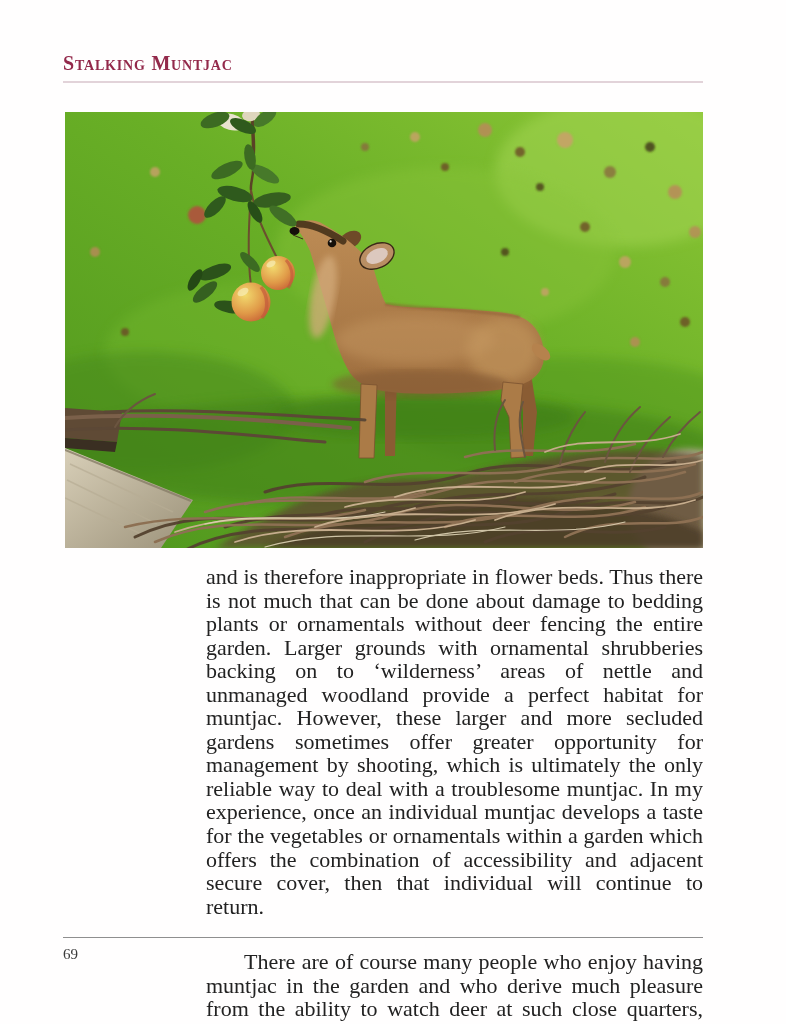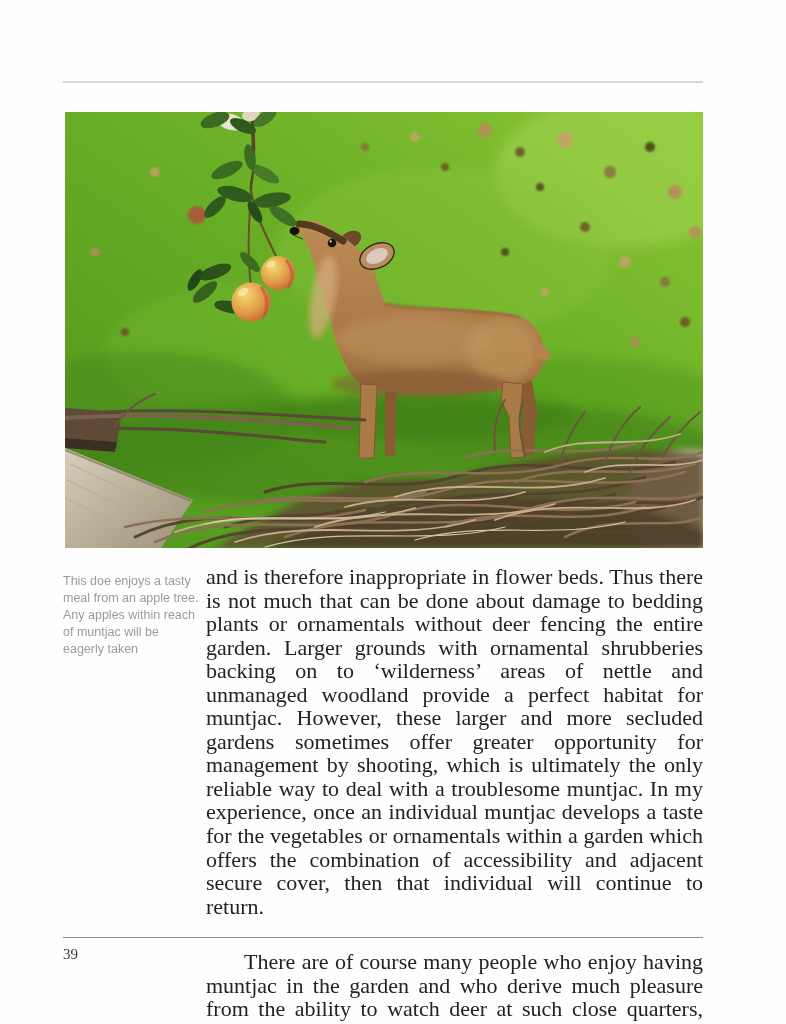"Stalking Muntjac" h1.page-title { html: none -> <h1>Stalking Muntjac</h1> }
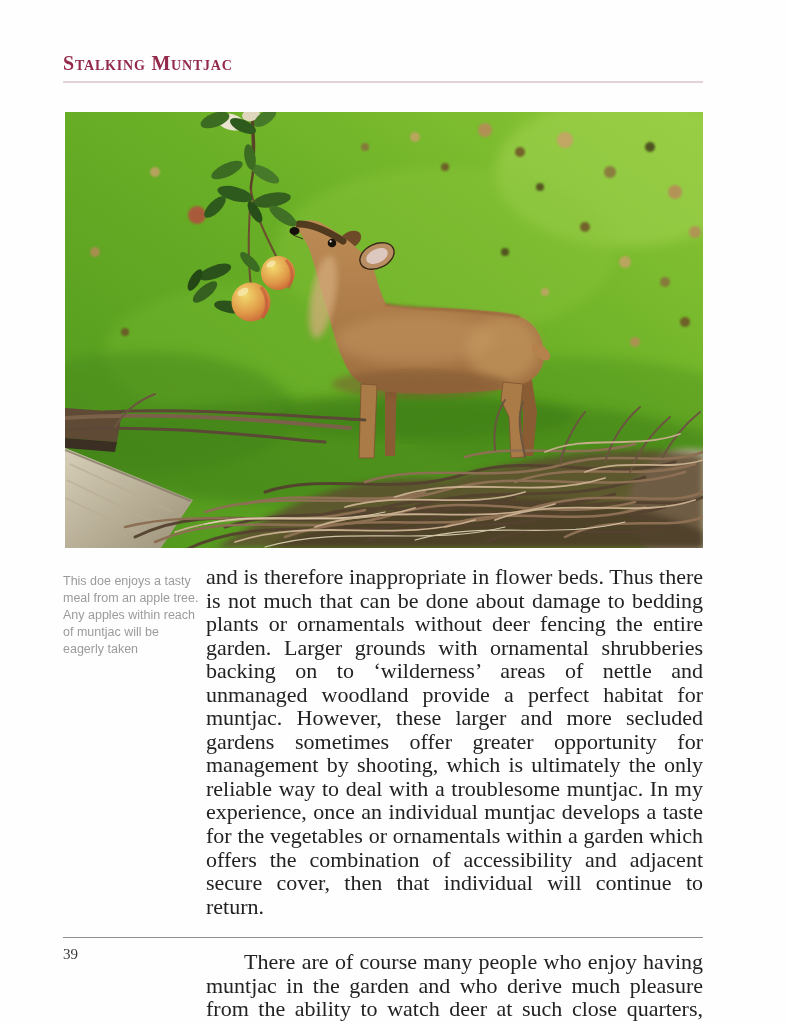"This doe enjoys a tasty" aside.caption { html: <aside>This doe enjoys a tasty meal from an apple tree. Any apples within reach of muntjac will be eagerly taken</aside> -> none }
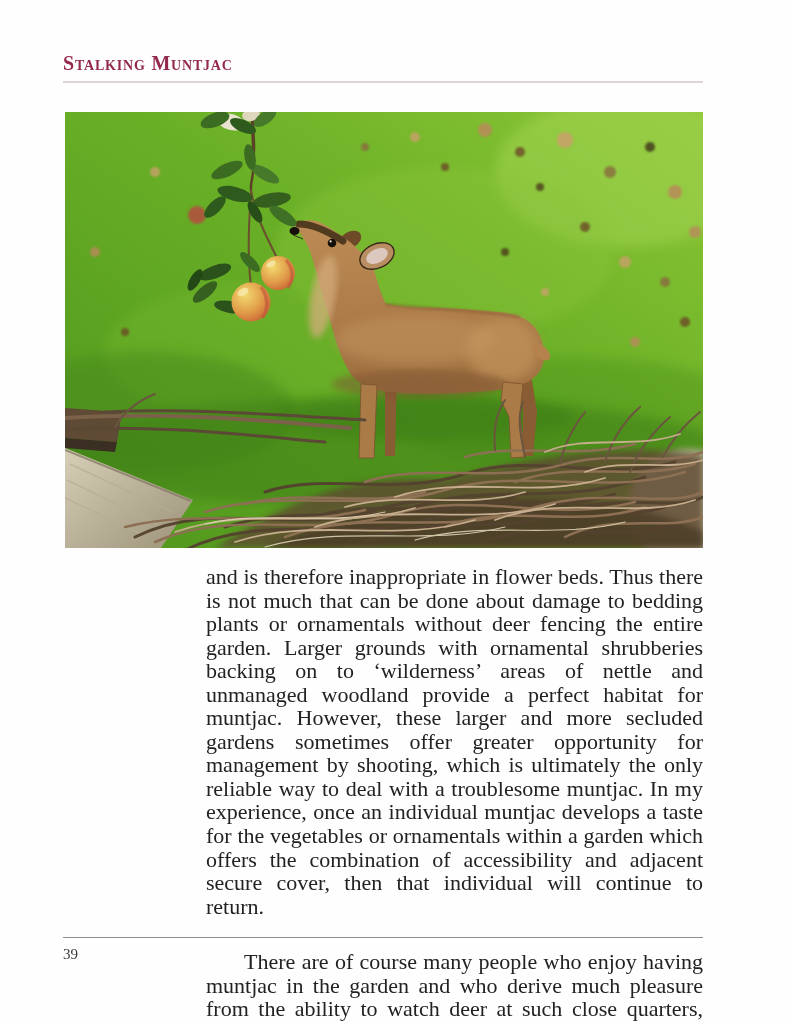"39" div.pagenum { text: 39 -> 69 }
